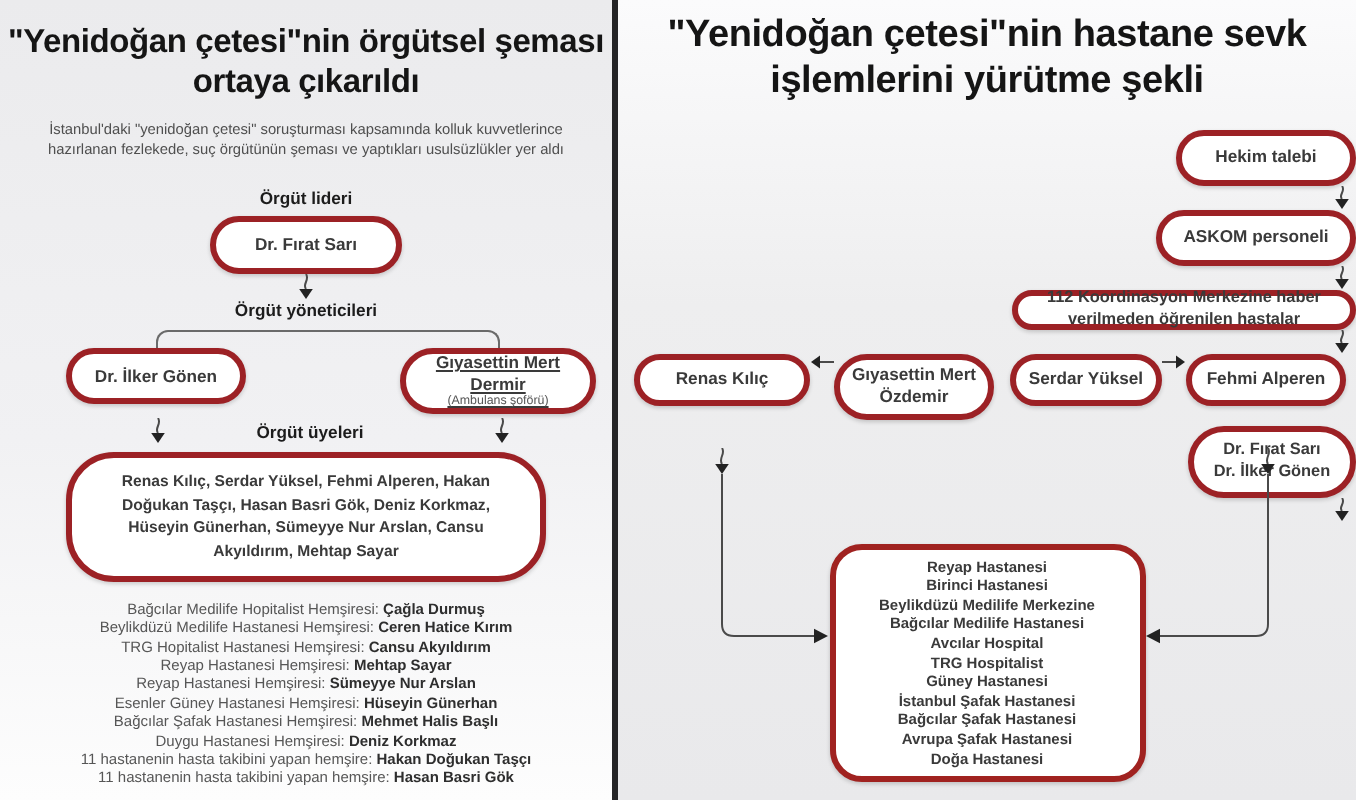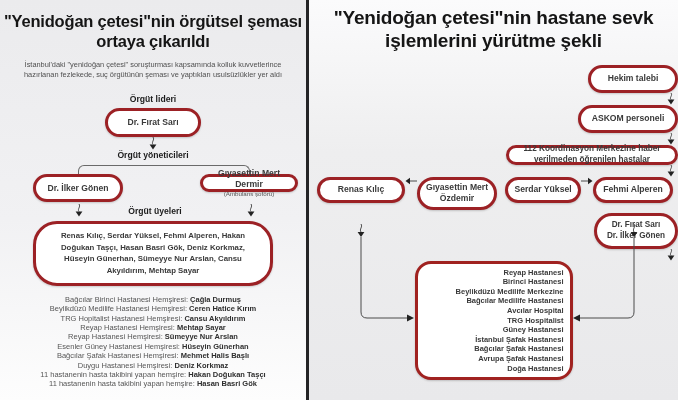"Gıyasettin Mert Dermir" .managers-row .pill.m2 { height: 18px -> 33px; text-decoration: none -> underline }
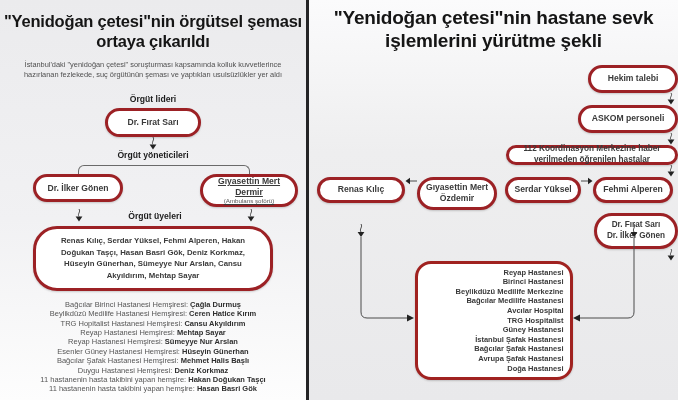"Reyap Hastanesi" .pill.hospitals { align-items: flex-end -> none; margin: 0 auto -> 11px auto }
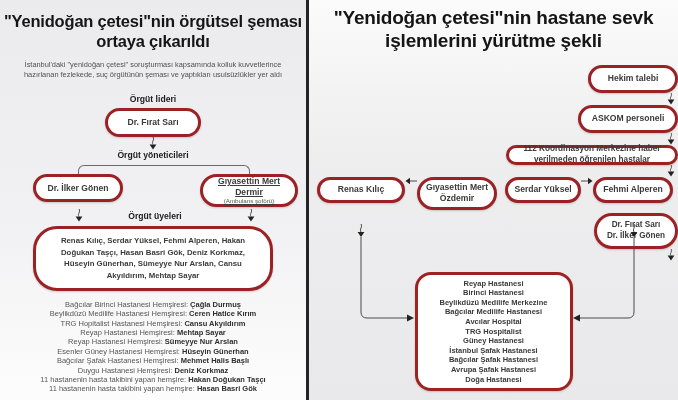"Bağcılar Birinci Hastanesi Hemşiresi:" span.role { text: Birinci Hastanesi -> Medilife Hopitalist }
